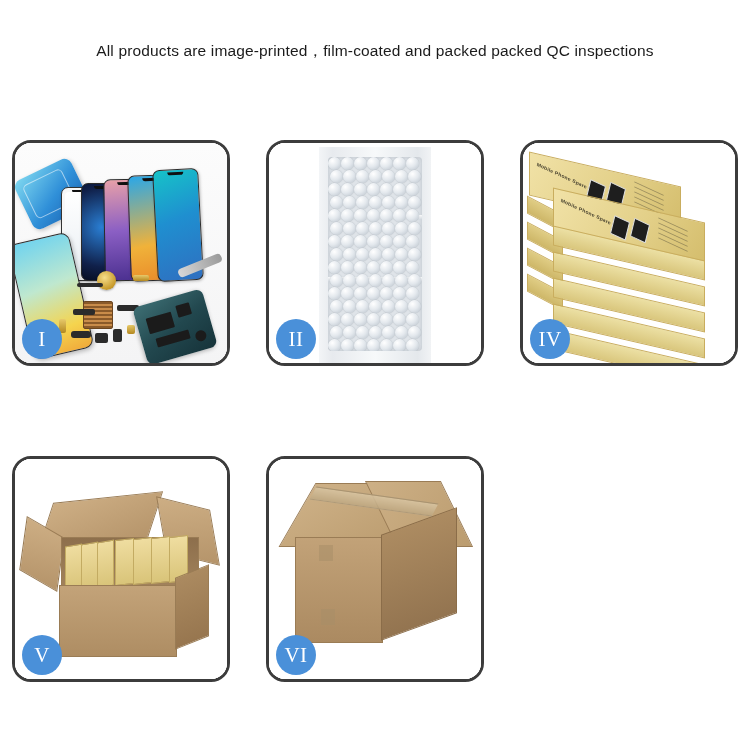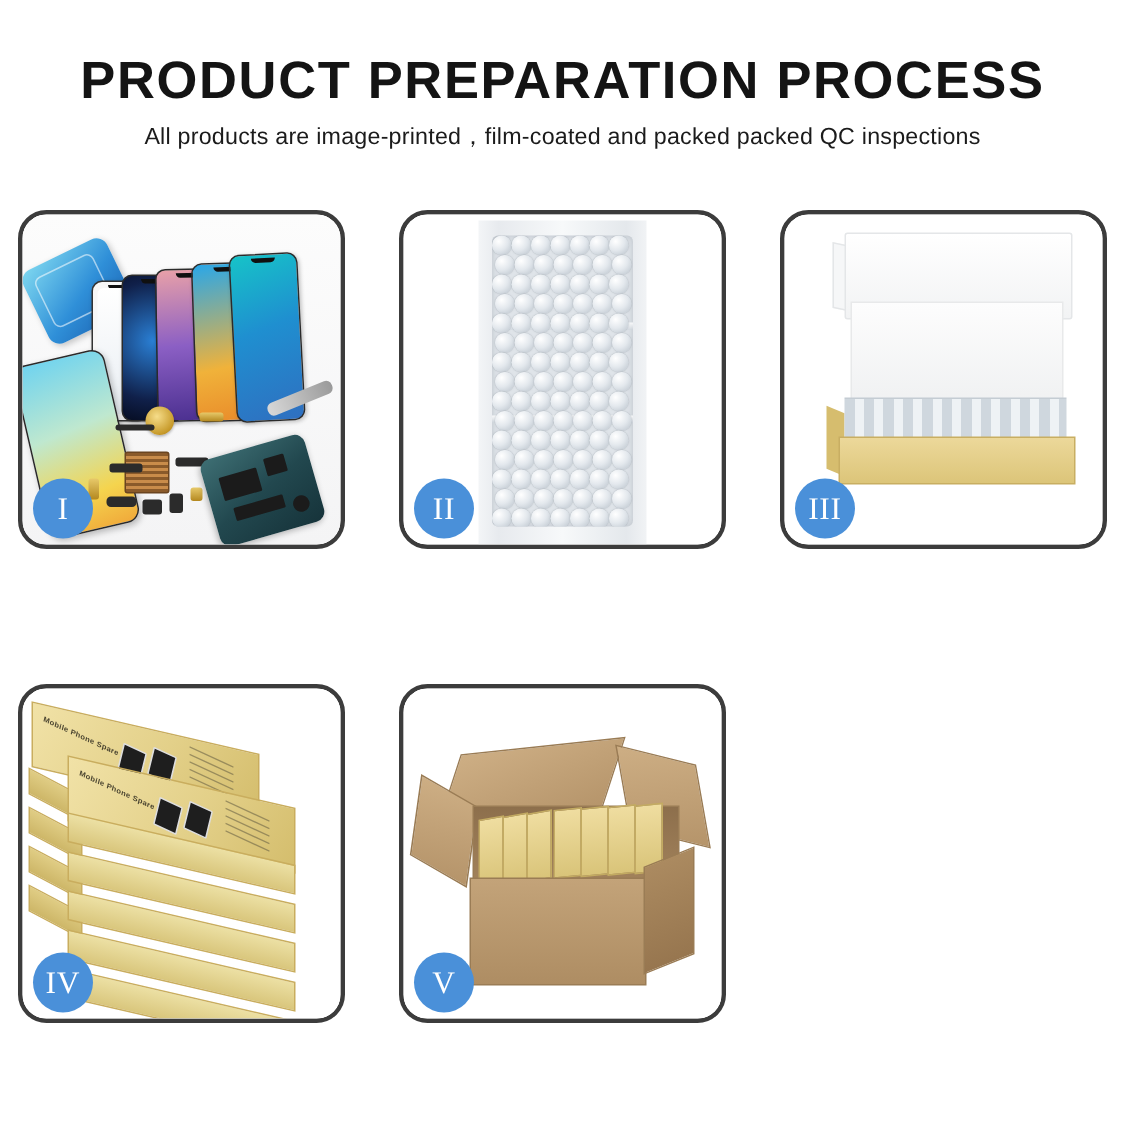"PRODUCT PREPARATION PROCESS" div.title { html: <div>PRODUCT PREPARATION PROCESS</div> -> none }
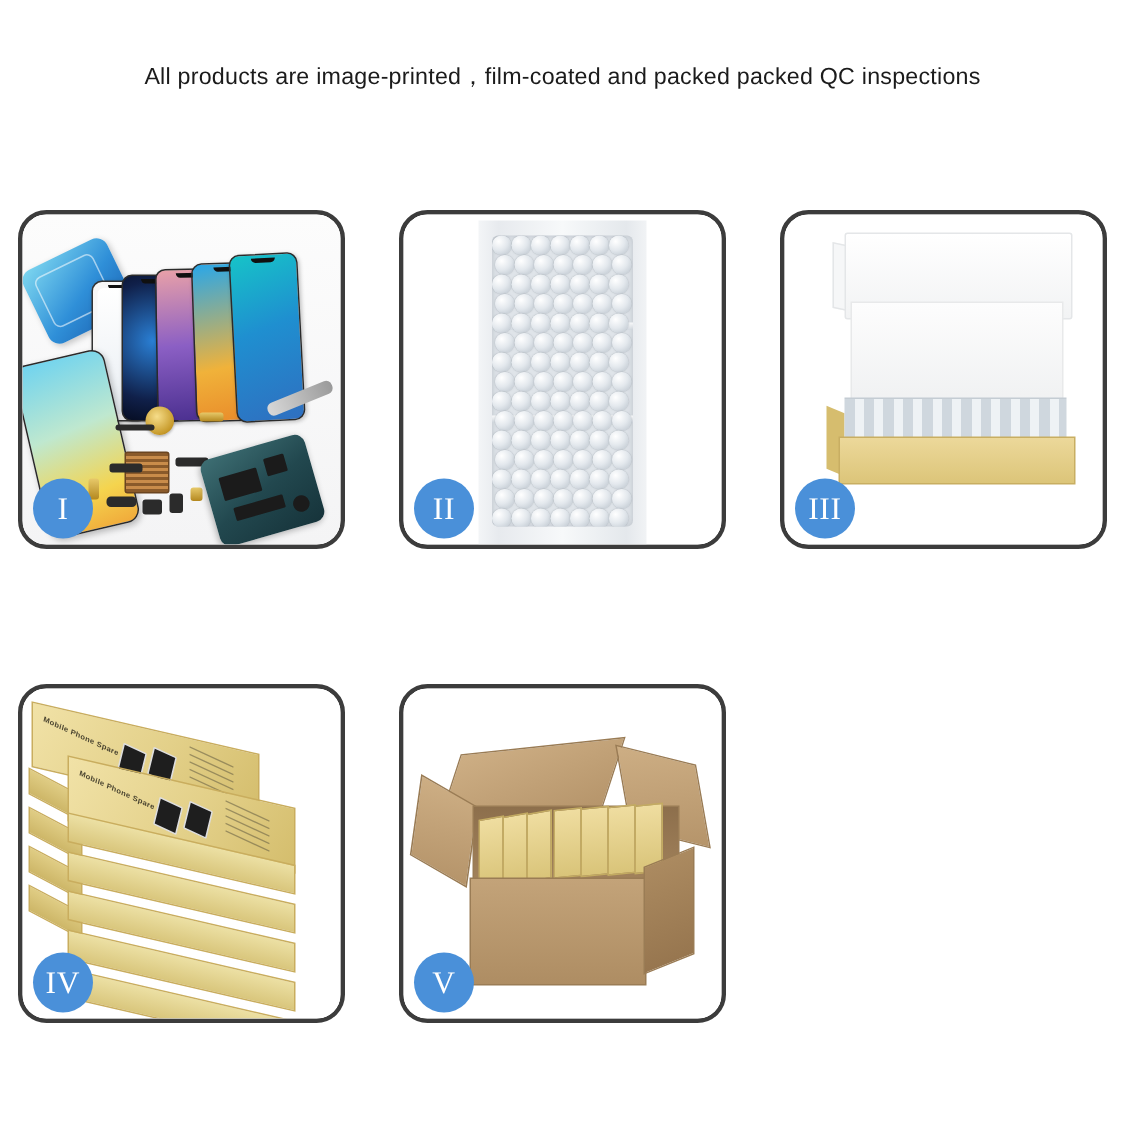"III" div.panel { html: <div> <div> <div></div> <div></div> <div></div> <div></div> <div></div> <div></div> <div></div> <div></div> <div></div> </div> <div>III</div> </div> -> none }
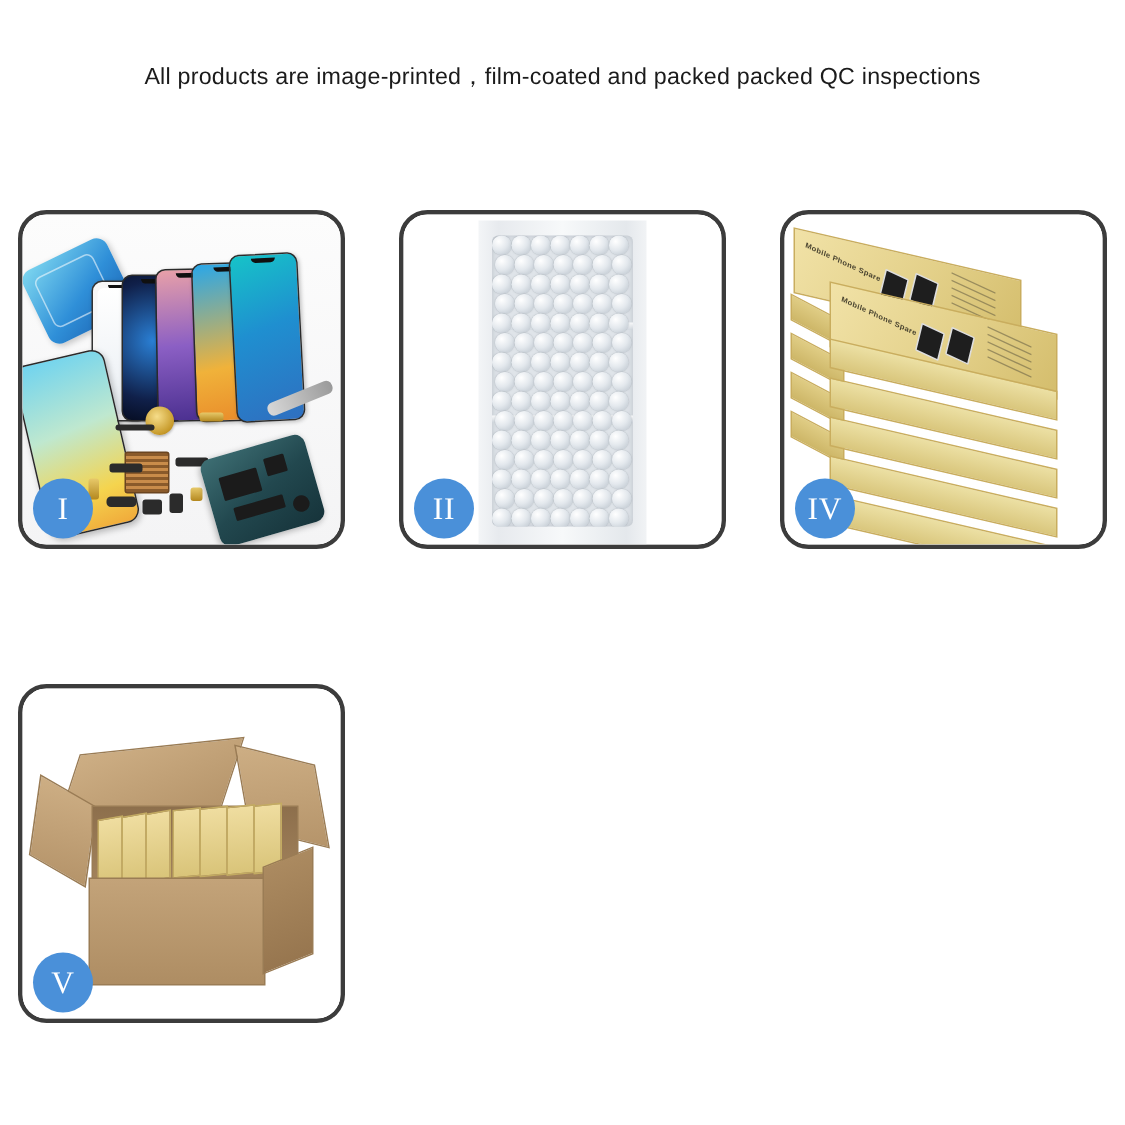"VI" div.panel { html: none -> <div> <div> <div></div> <div></div> <div></div> <div></div> <div></div> <div></div> <div></div> <div></div> </div> <div>VI</div> </div> }
